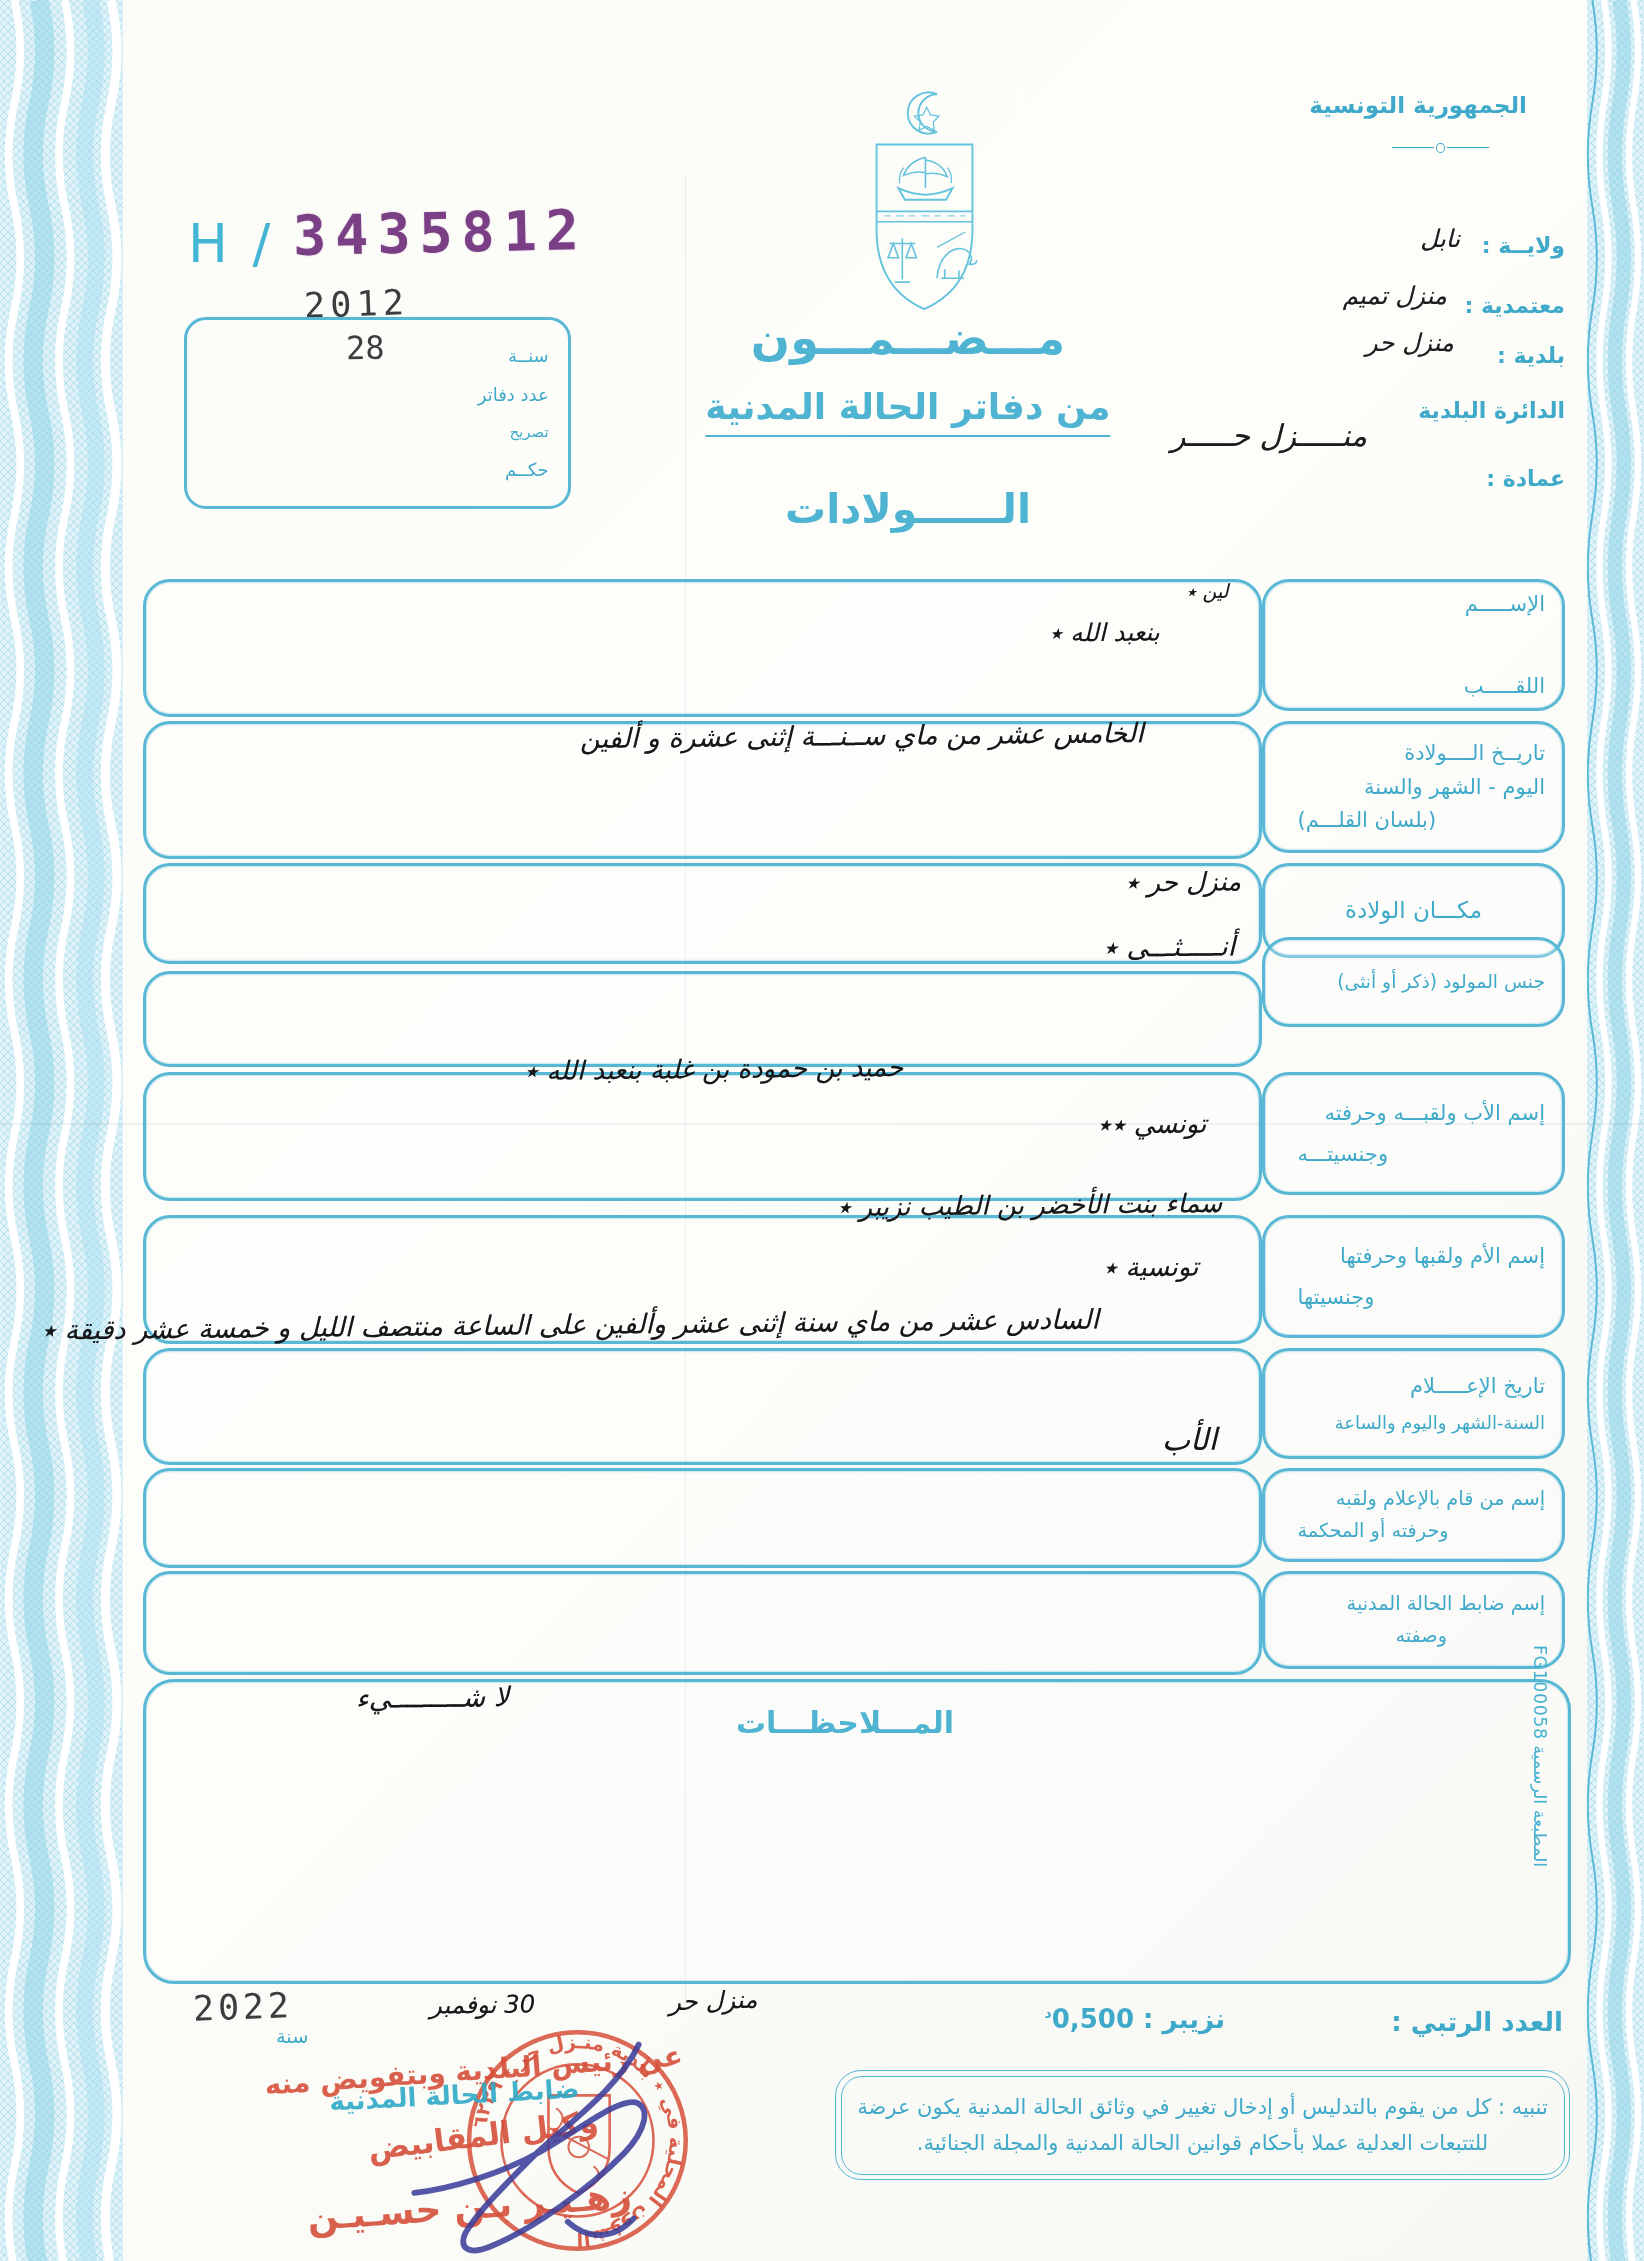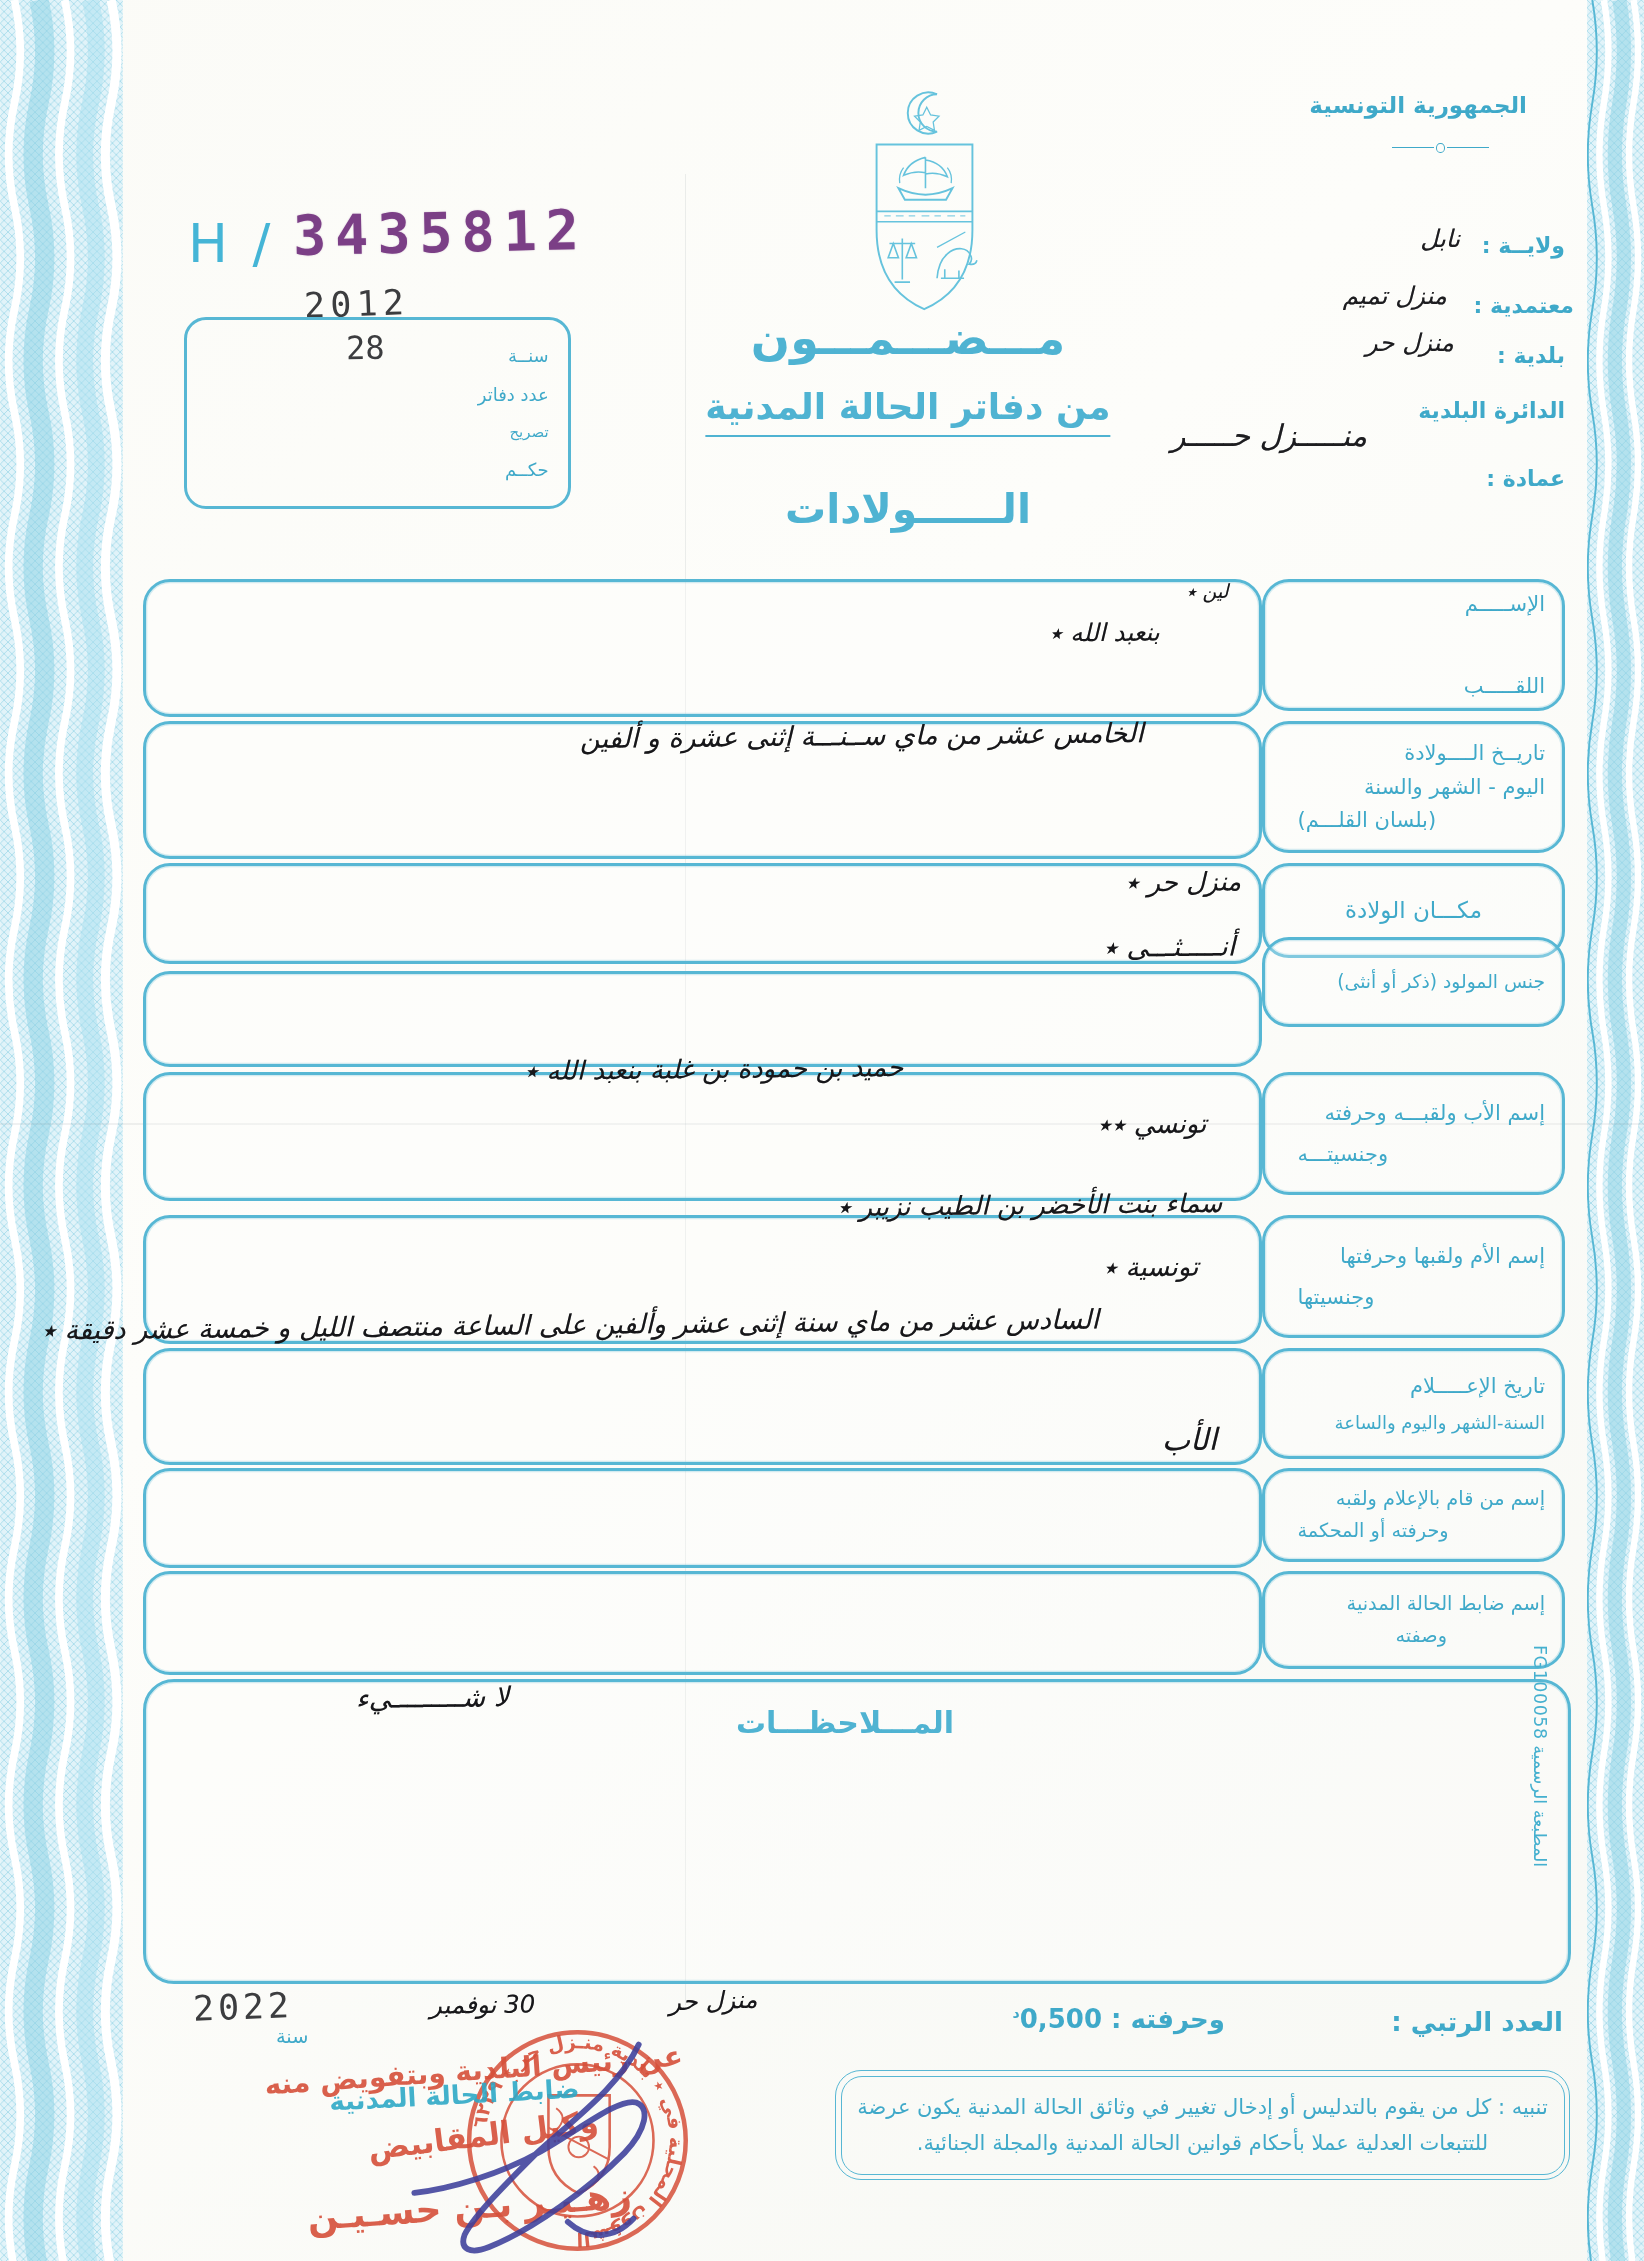"معتمدية :" div.hlabel { right: 70px -> 79px }
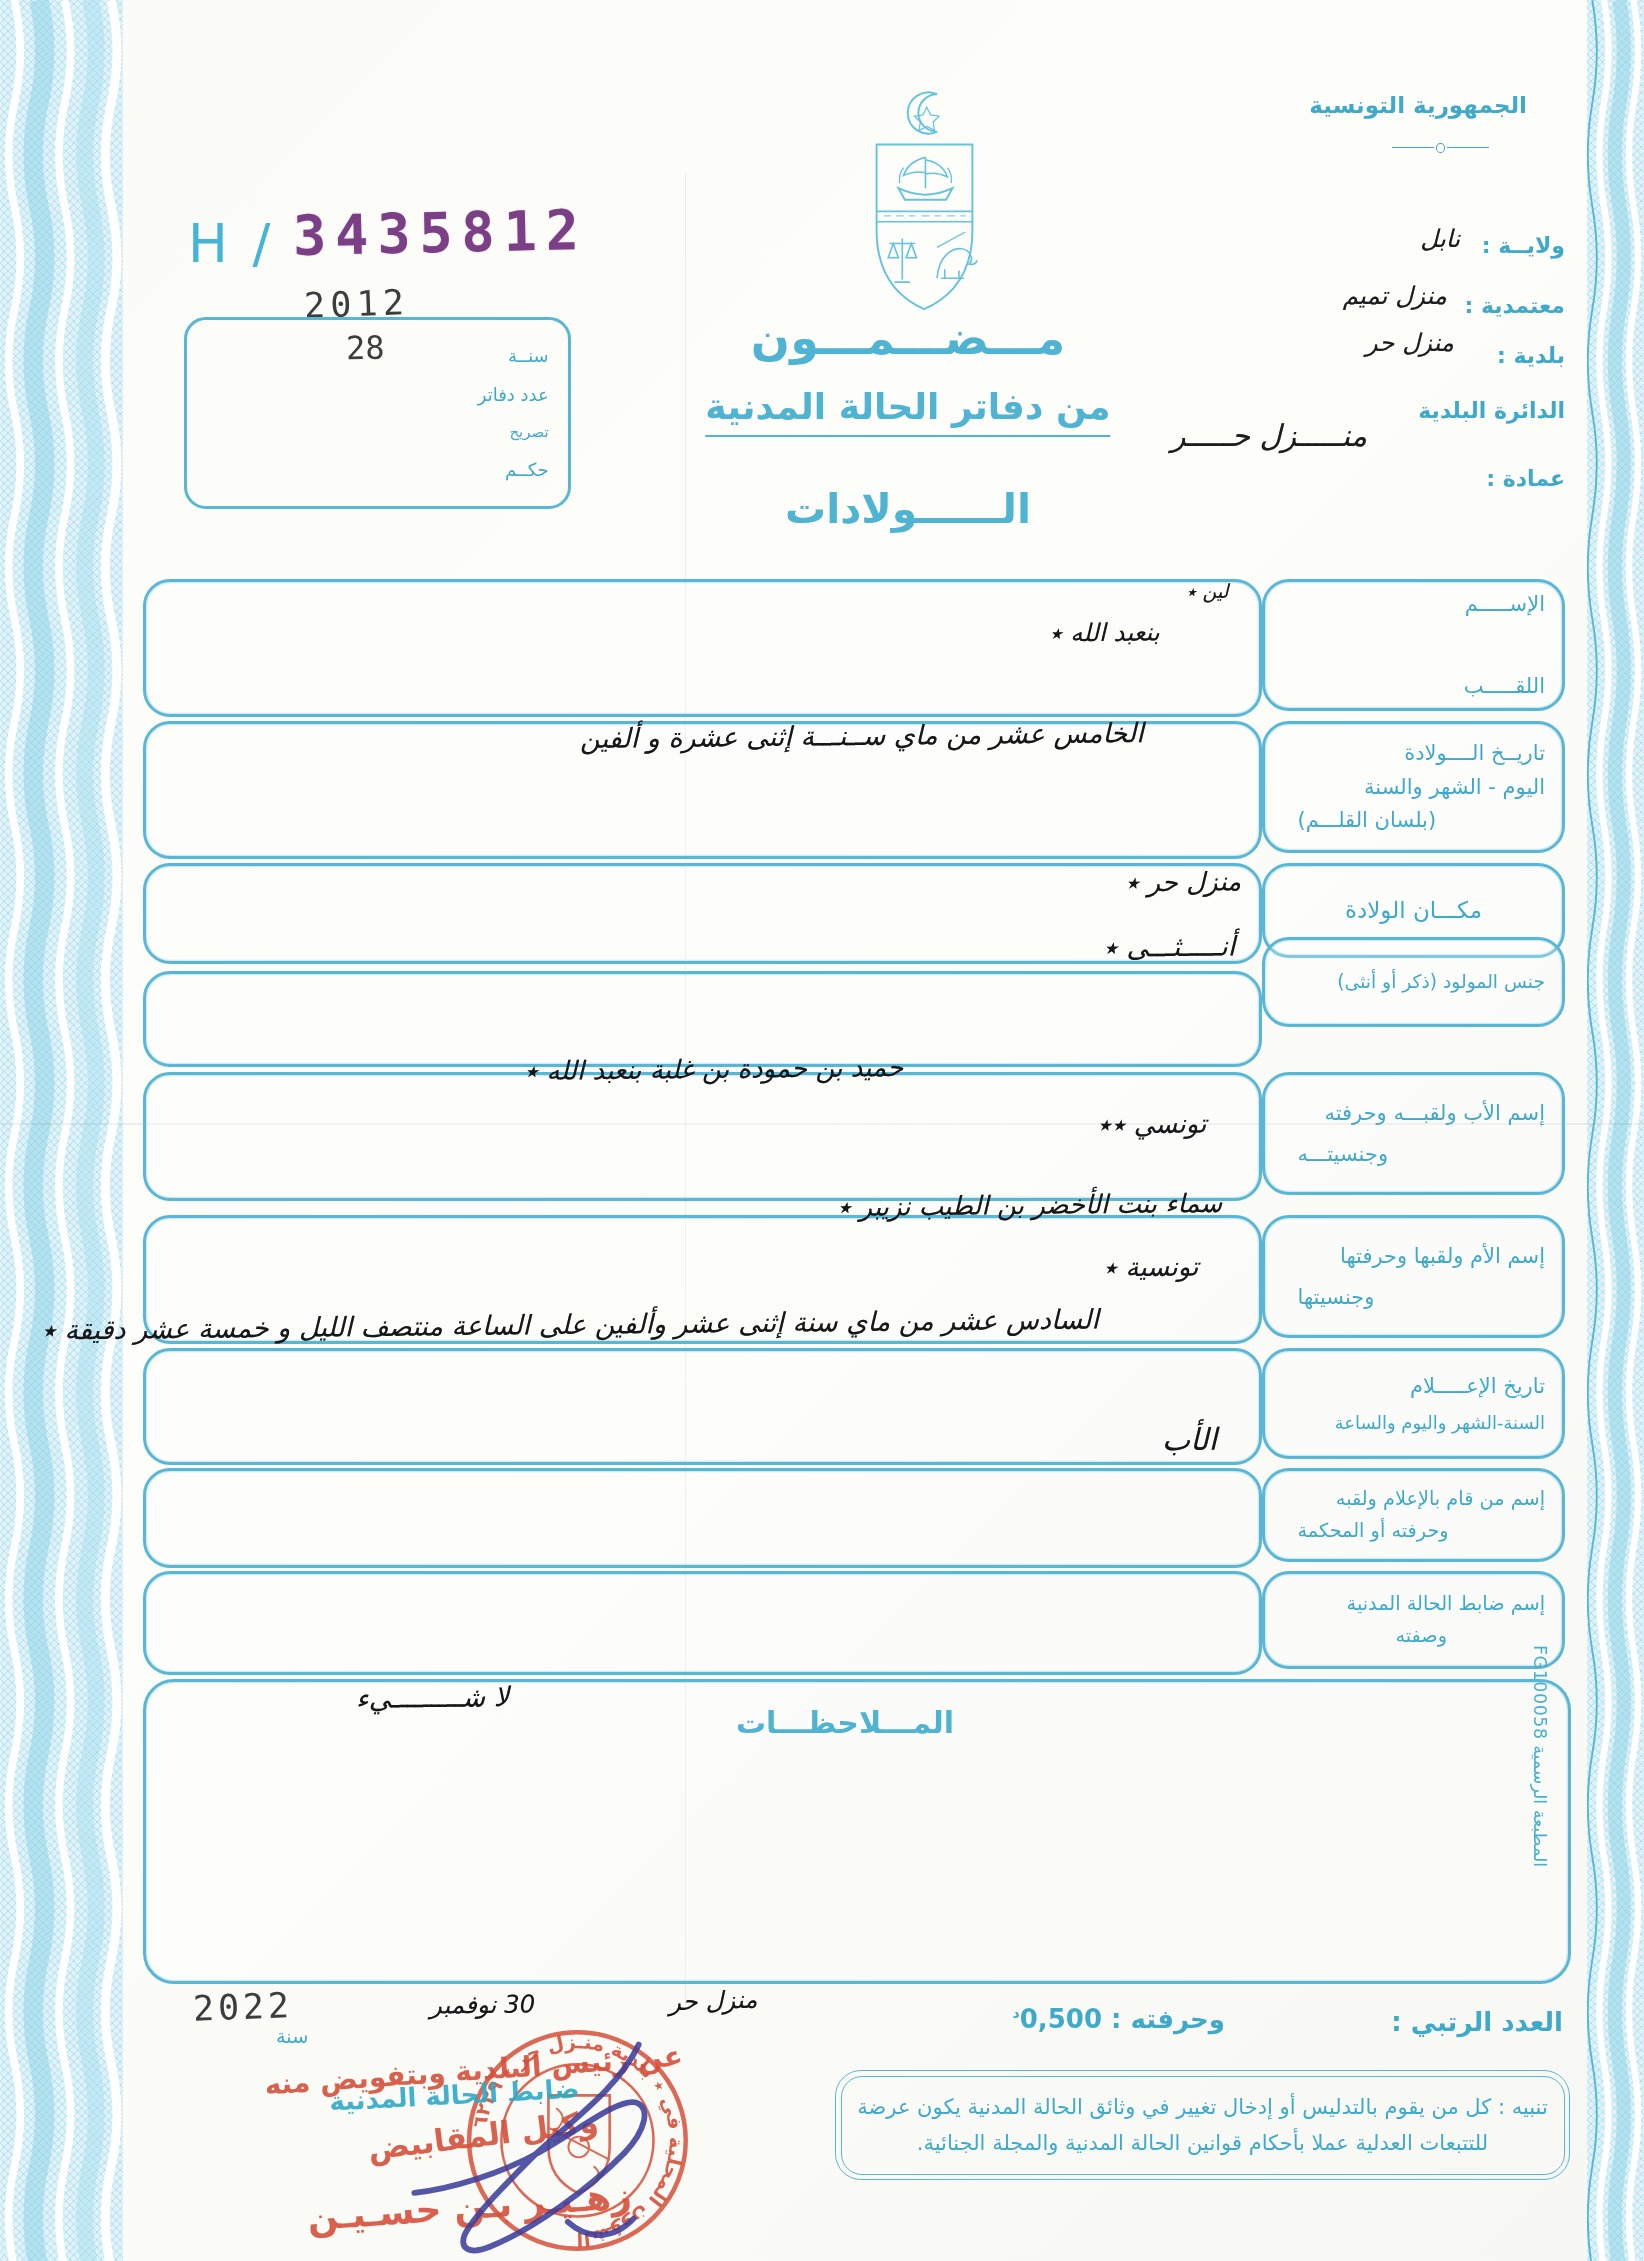"وحرفته :" span { text: وحرفته -> نزيبر }
